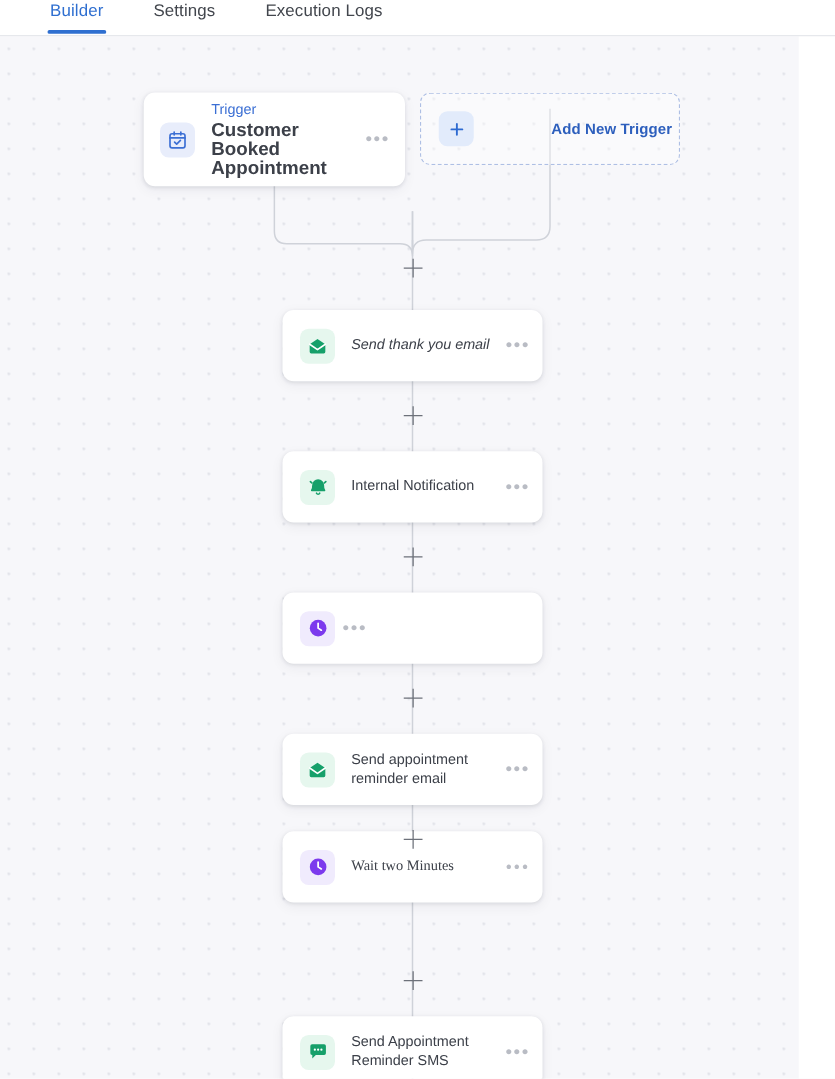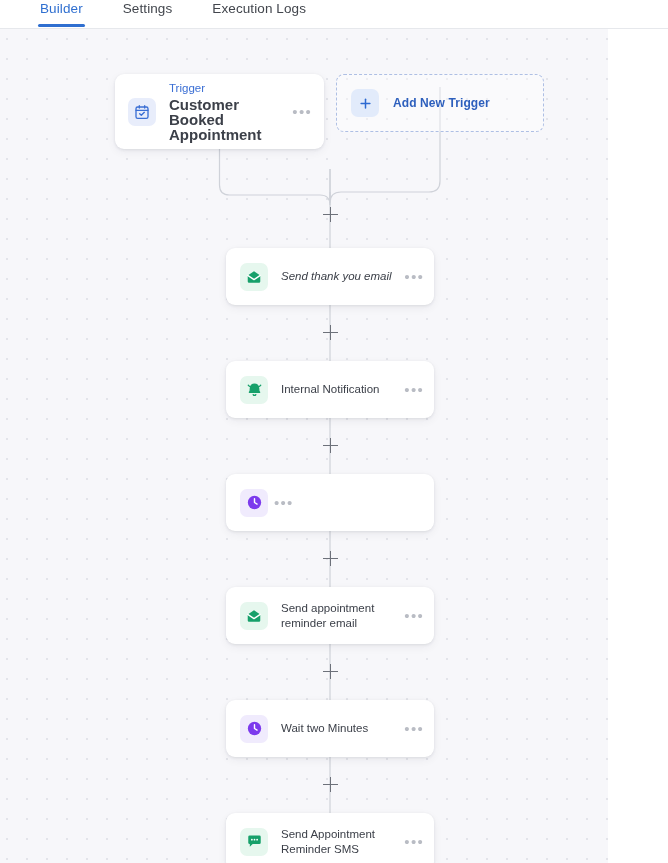"Trigger" .canvas { padding-left: none -> 31px }
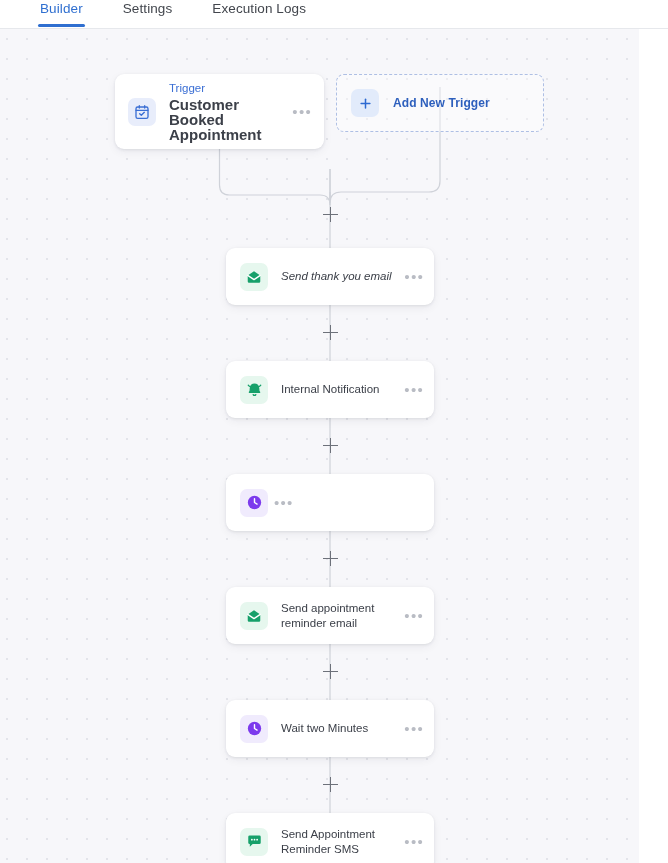"Add New Trigger" .add-trigger { gap: none -> 48px }
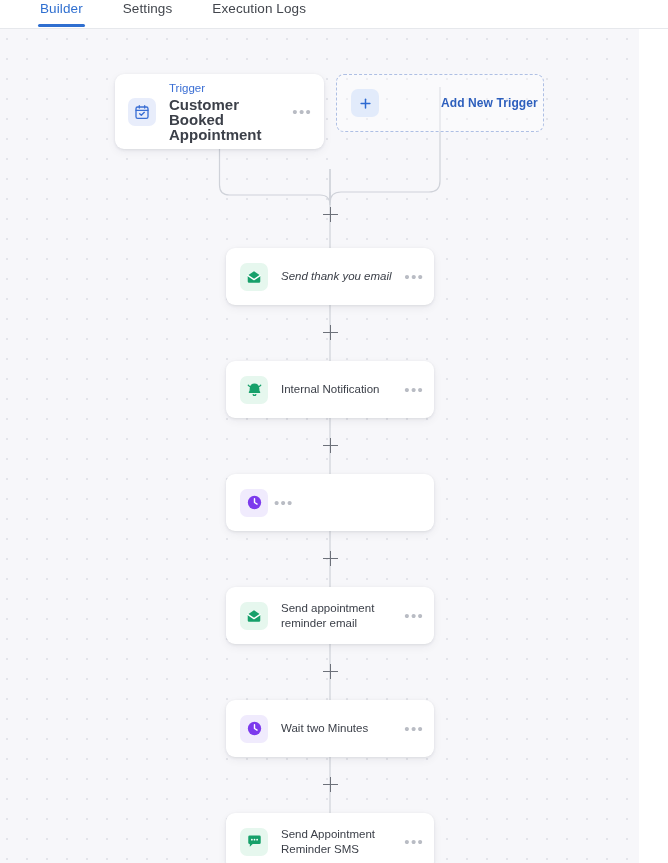"Wait two Minutes" div.step-card { font-family: none -> Liberation Serif, serif; top: 671px -> 636px }
